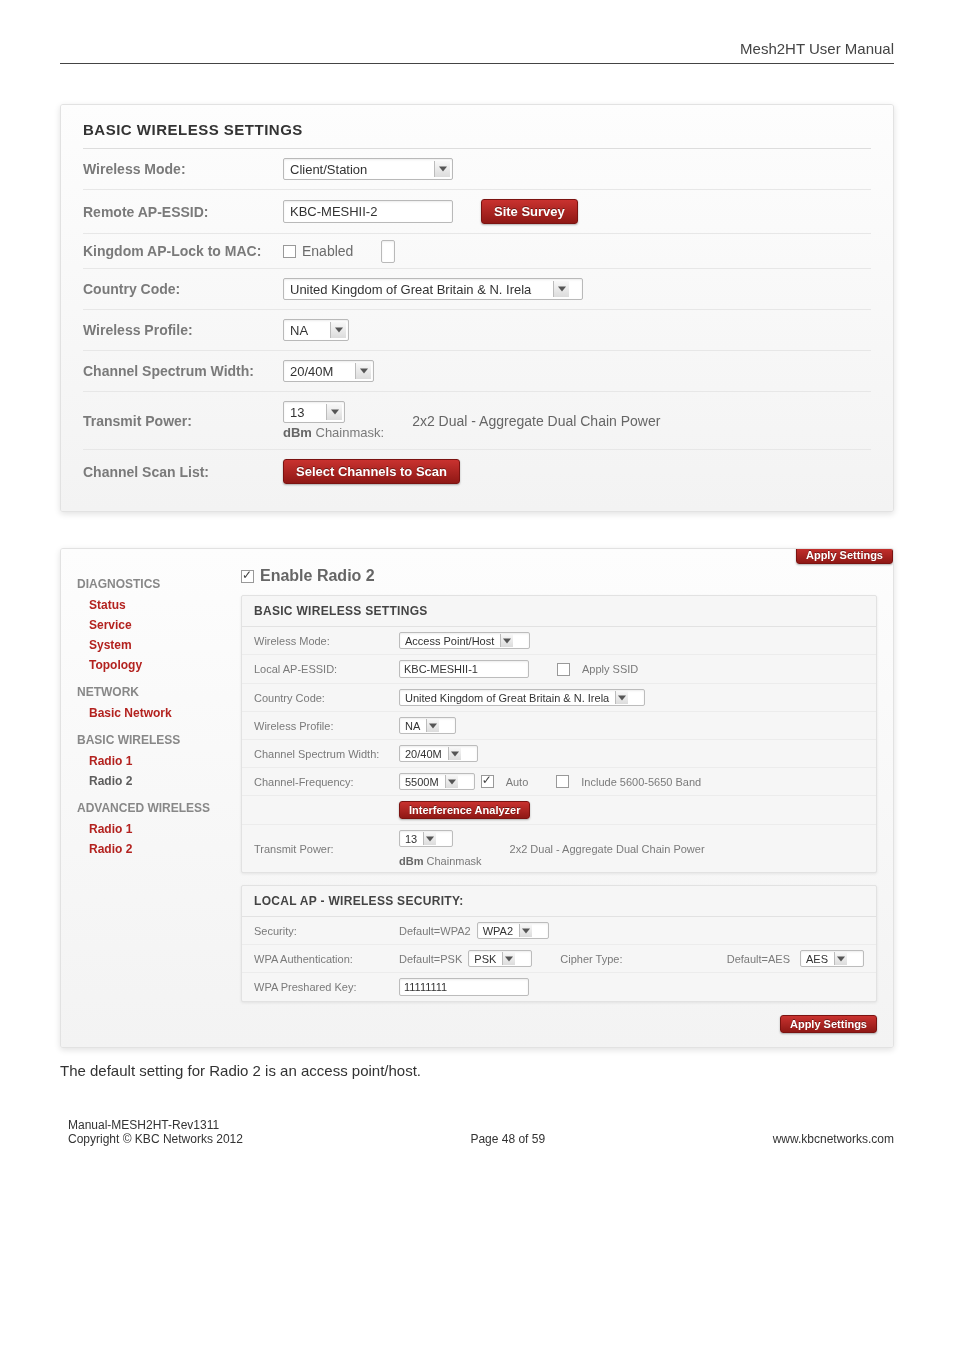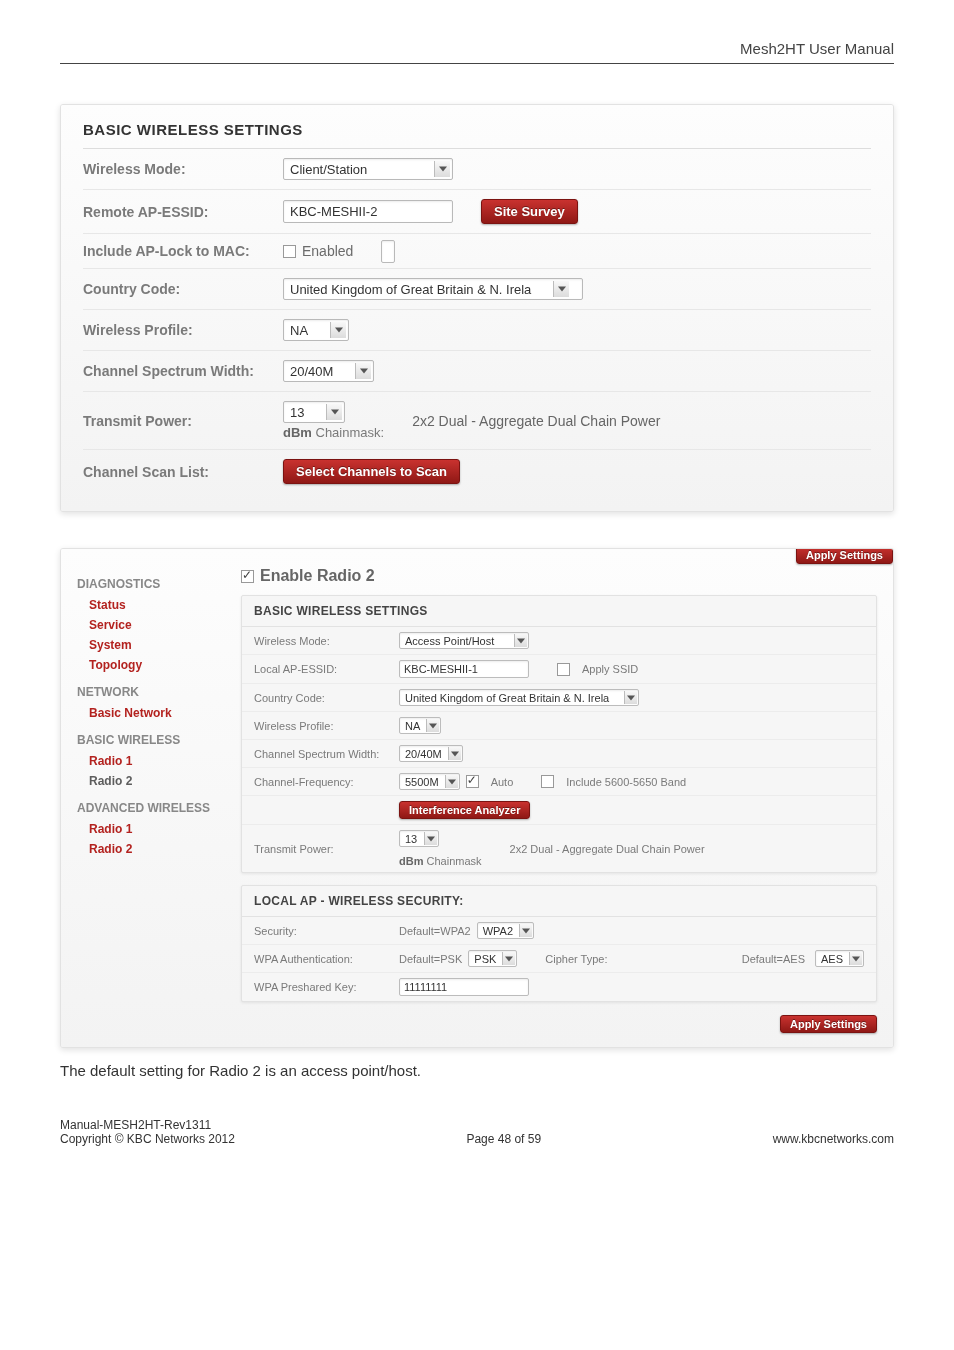"Include AP-Lock to MAC:" div.lbl { text: Include -> Kingdom }
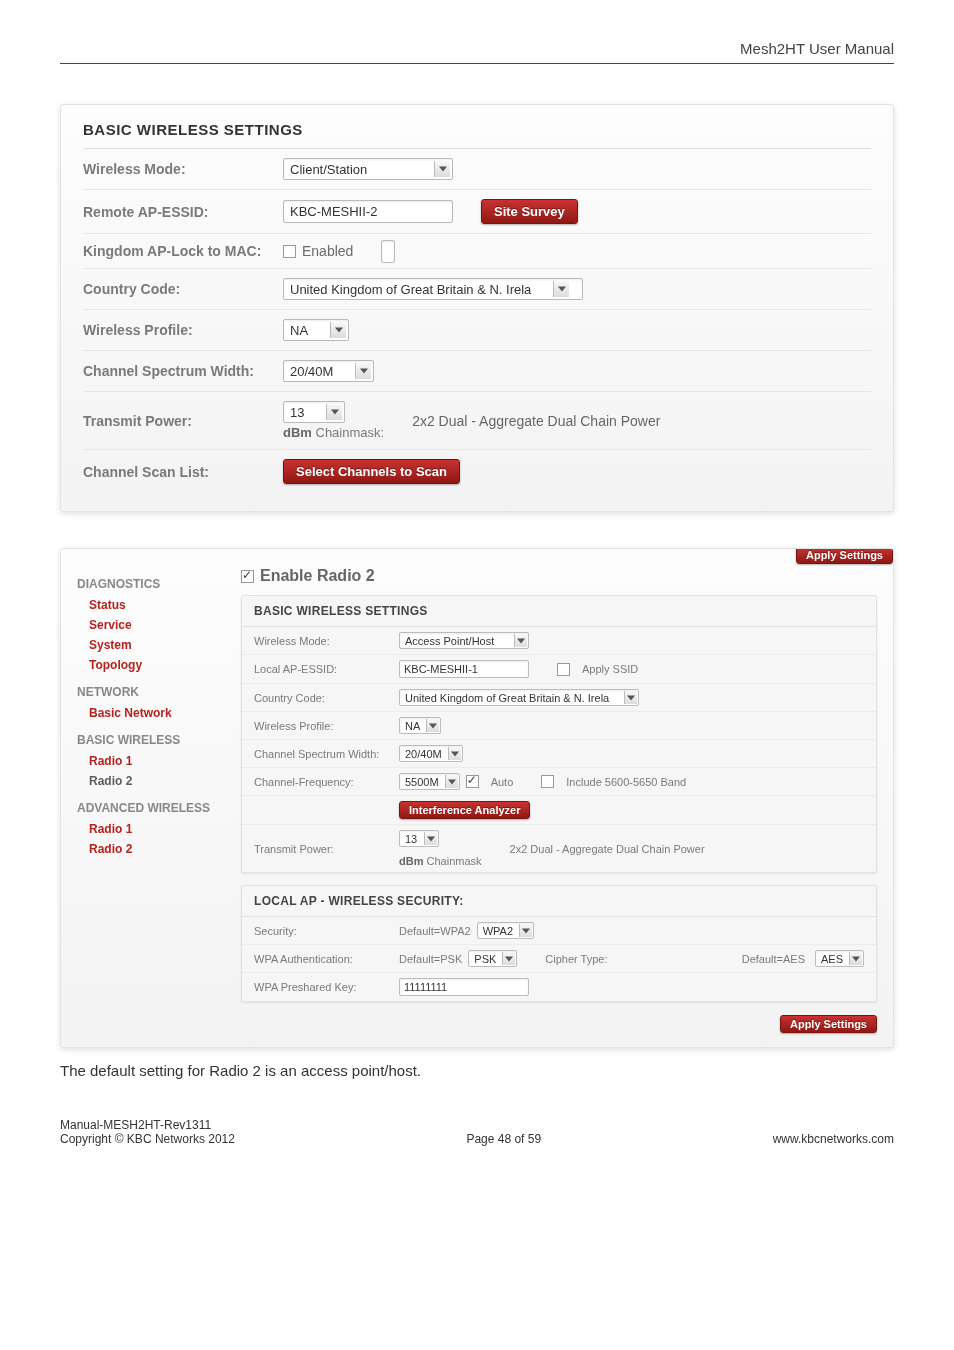"Access Point/Host" .select-sm { padding: 1px 1px 1px 5px -> 1px 16px 1px 5px }
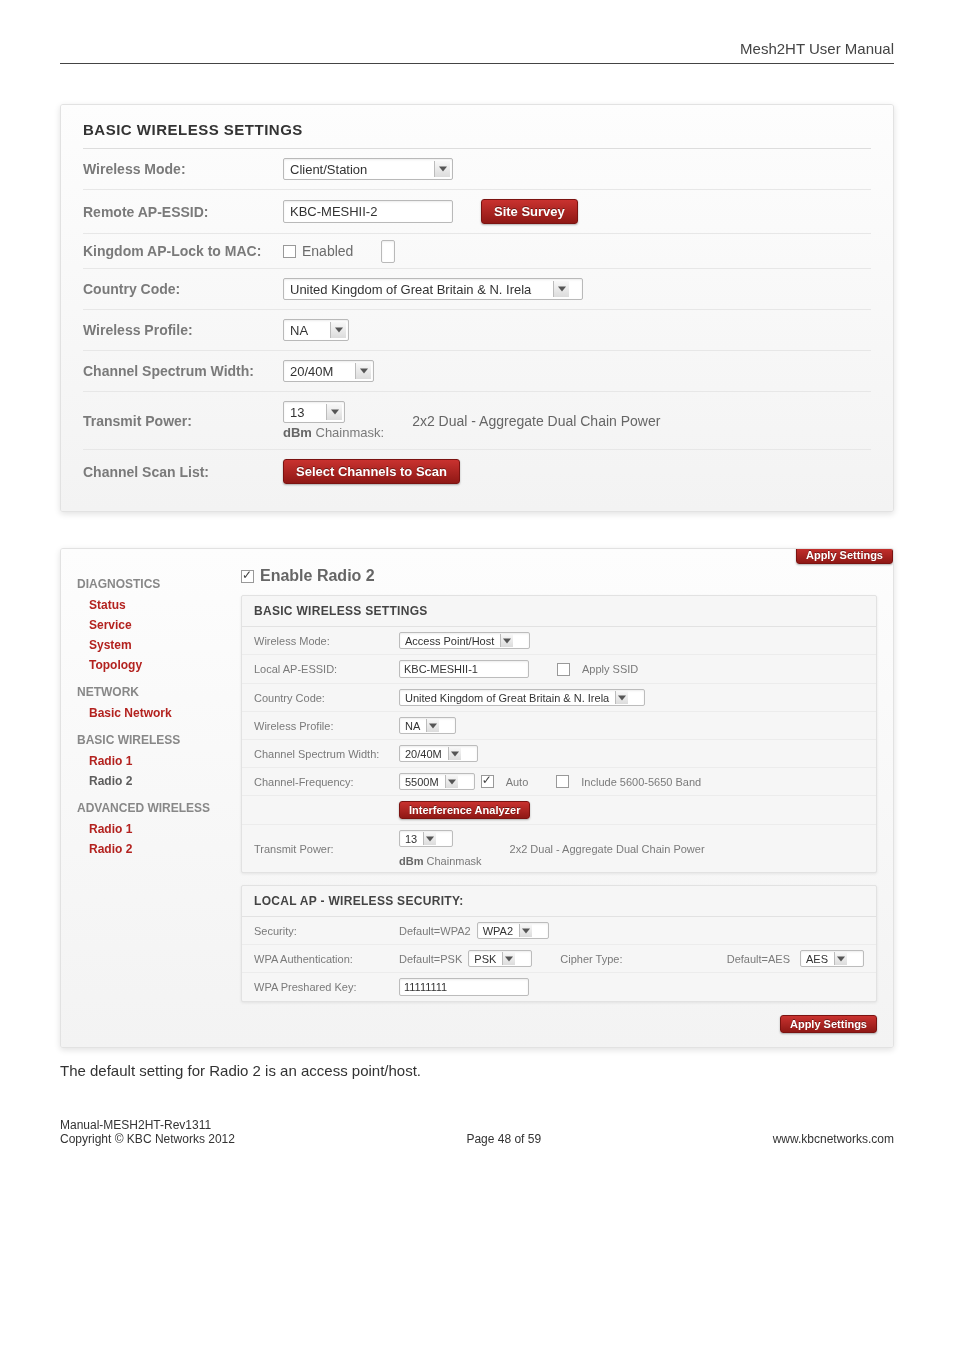"Manual-MESH2HT-Rev1311" .footer { left: 60px -> 68px }
